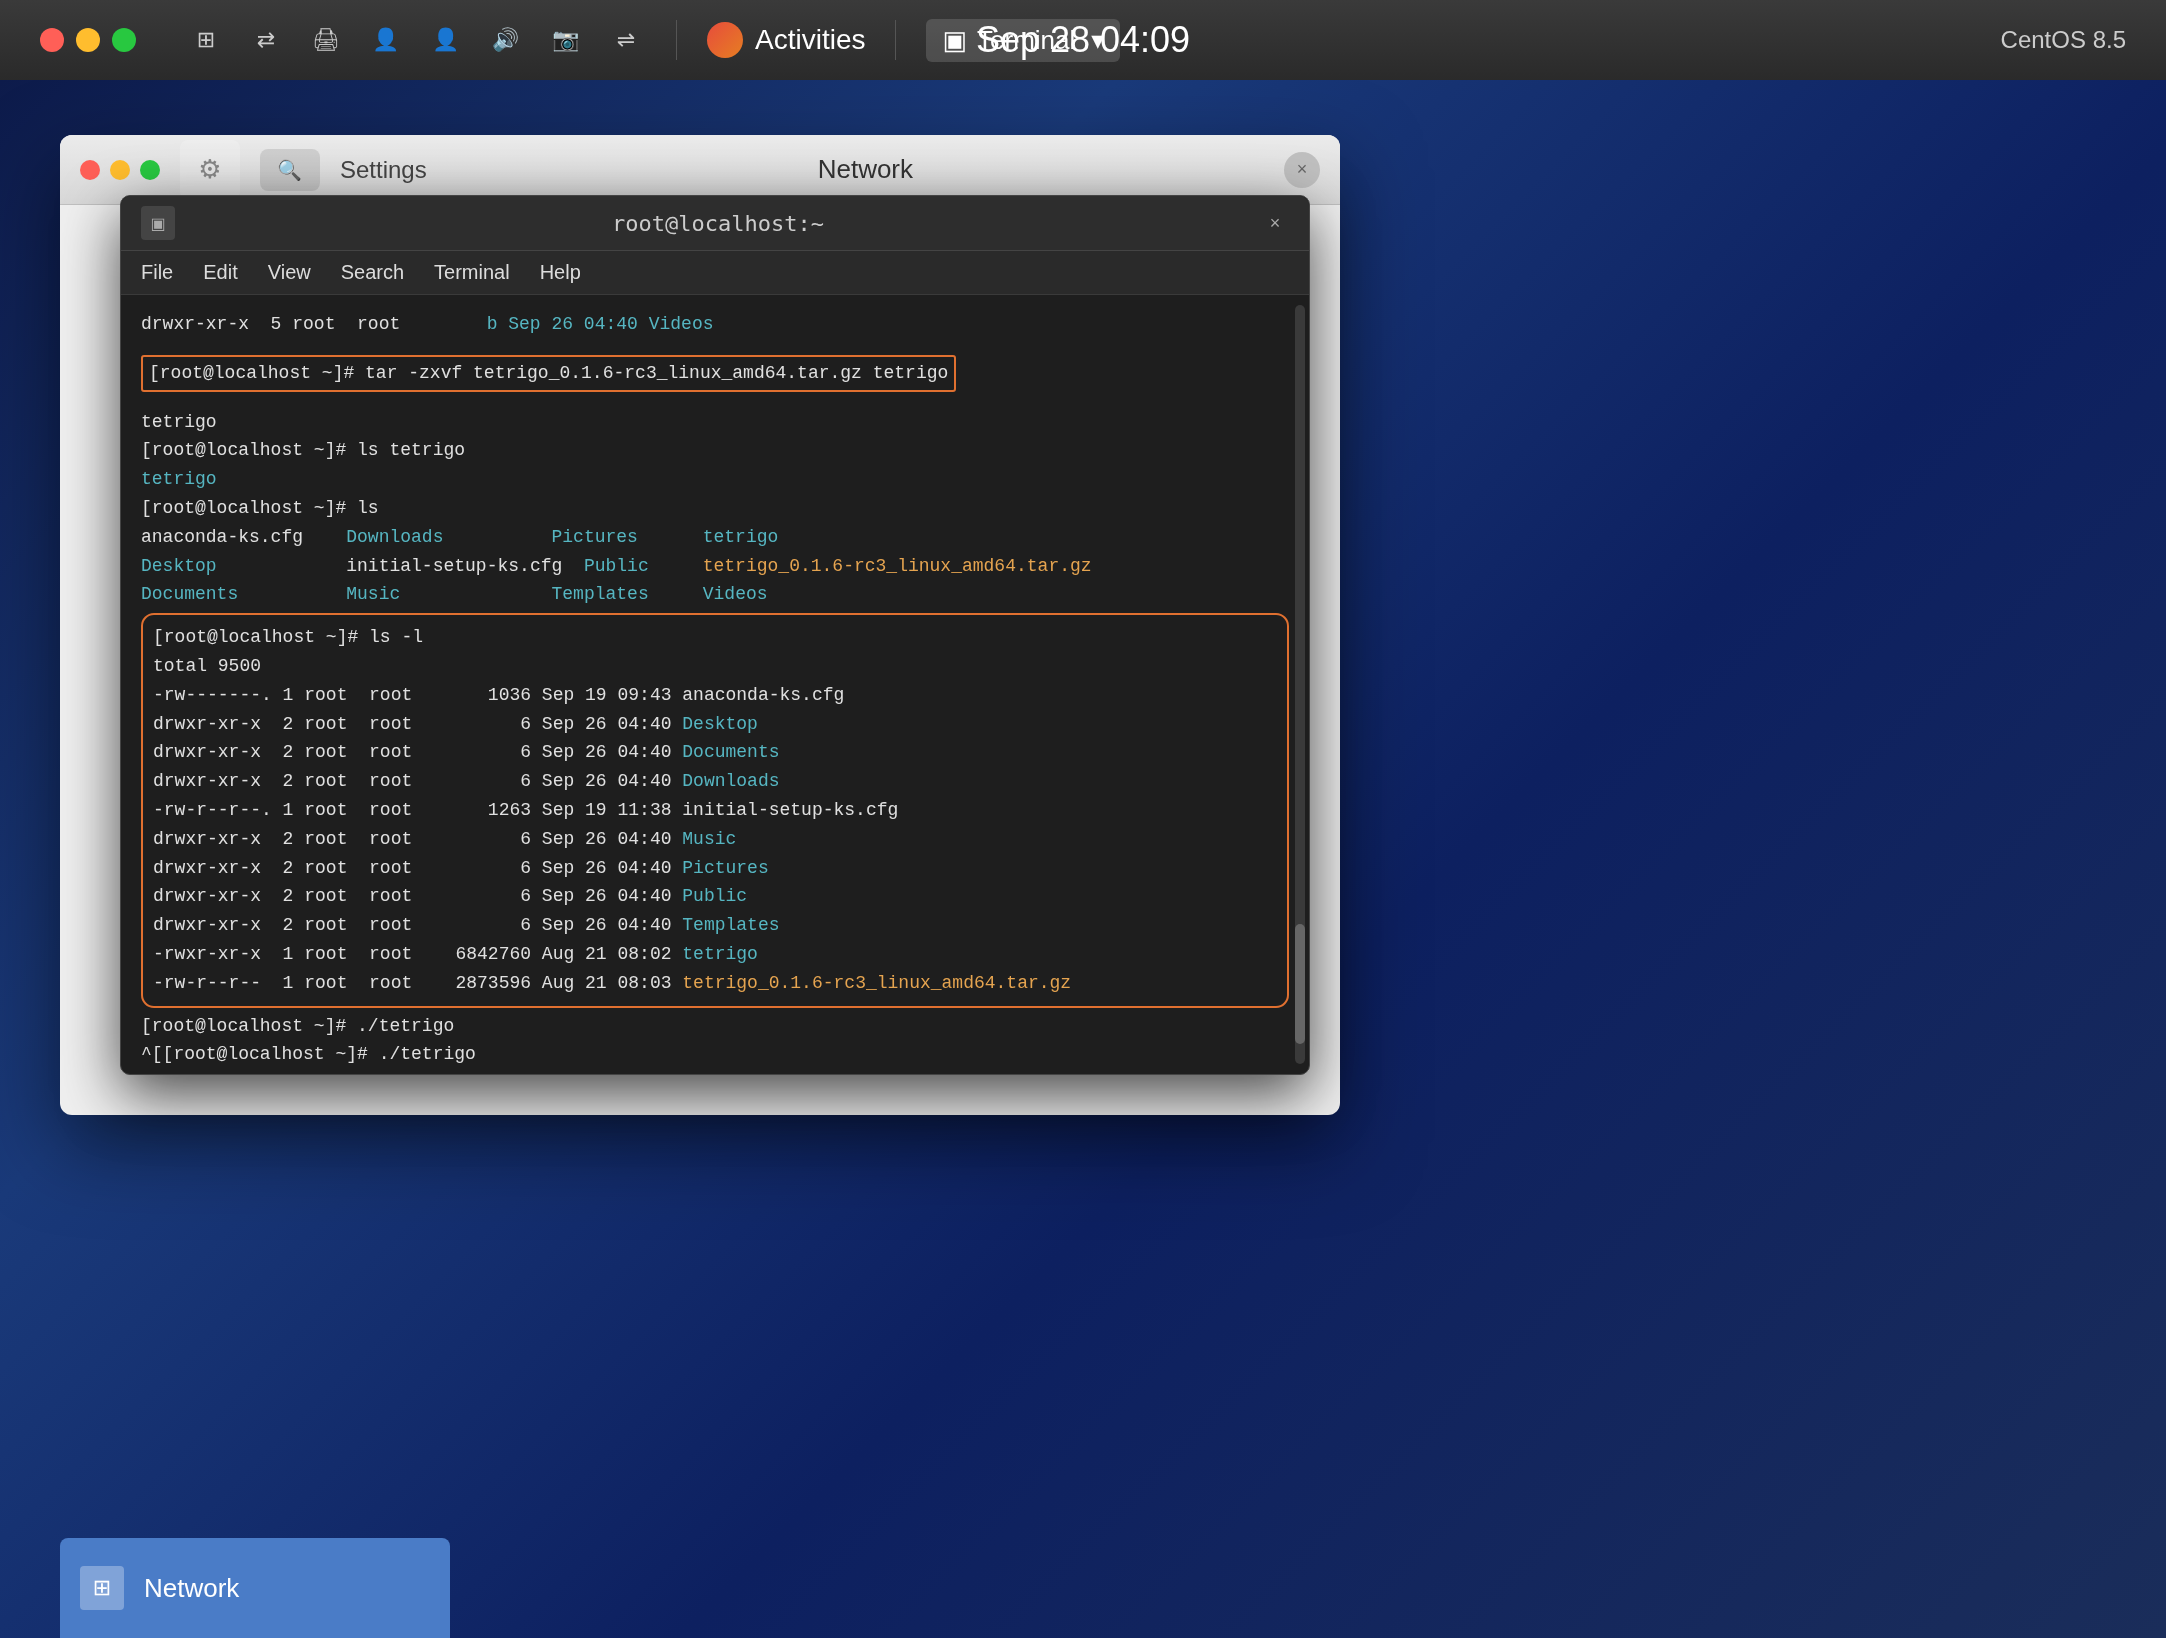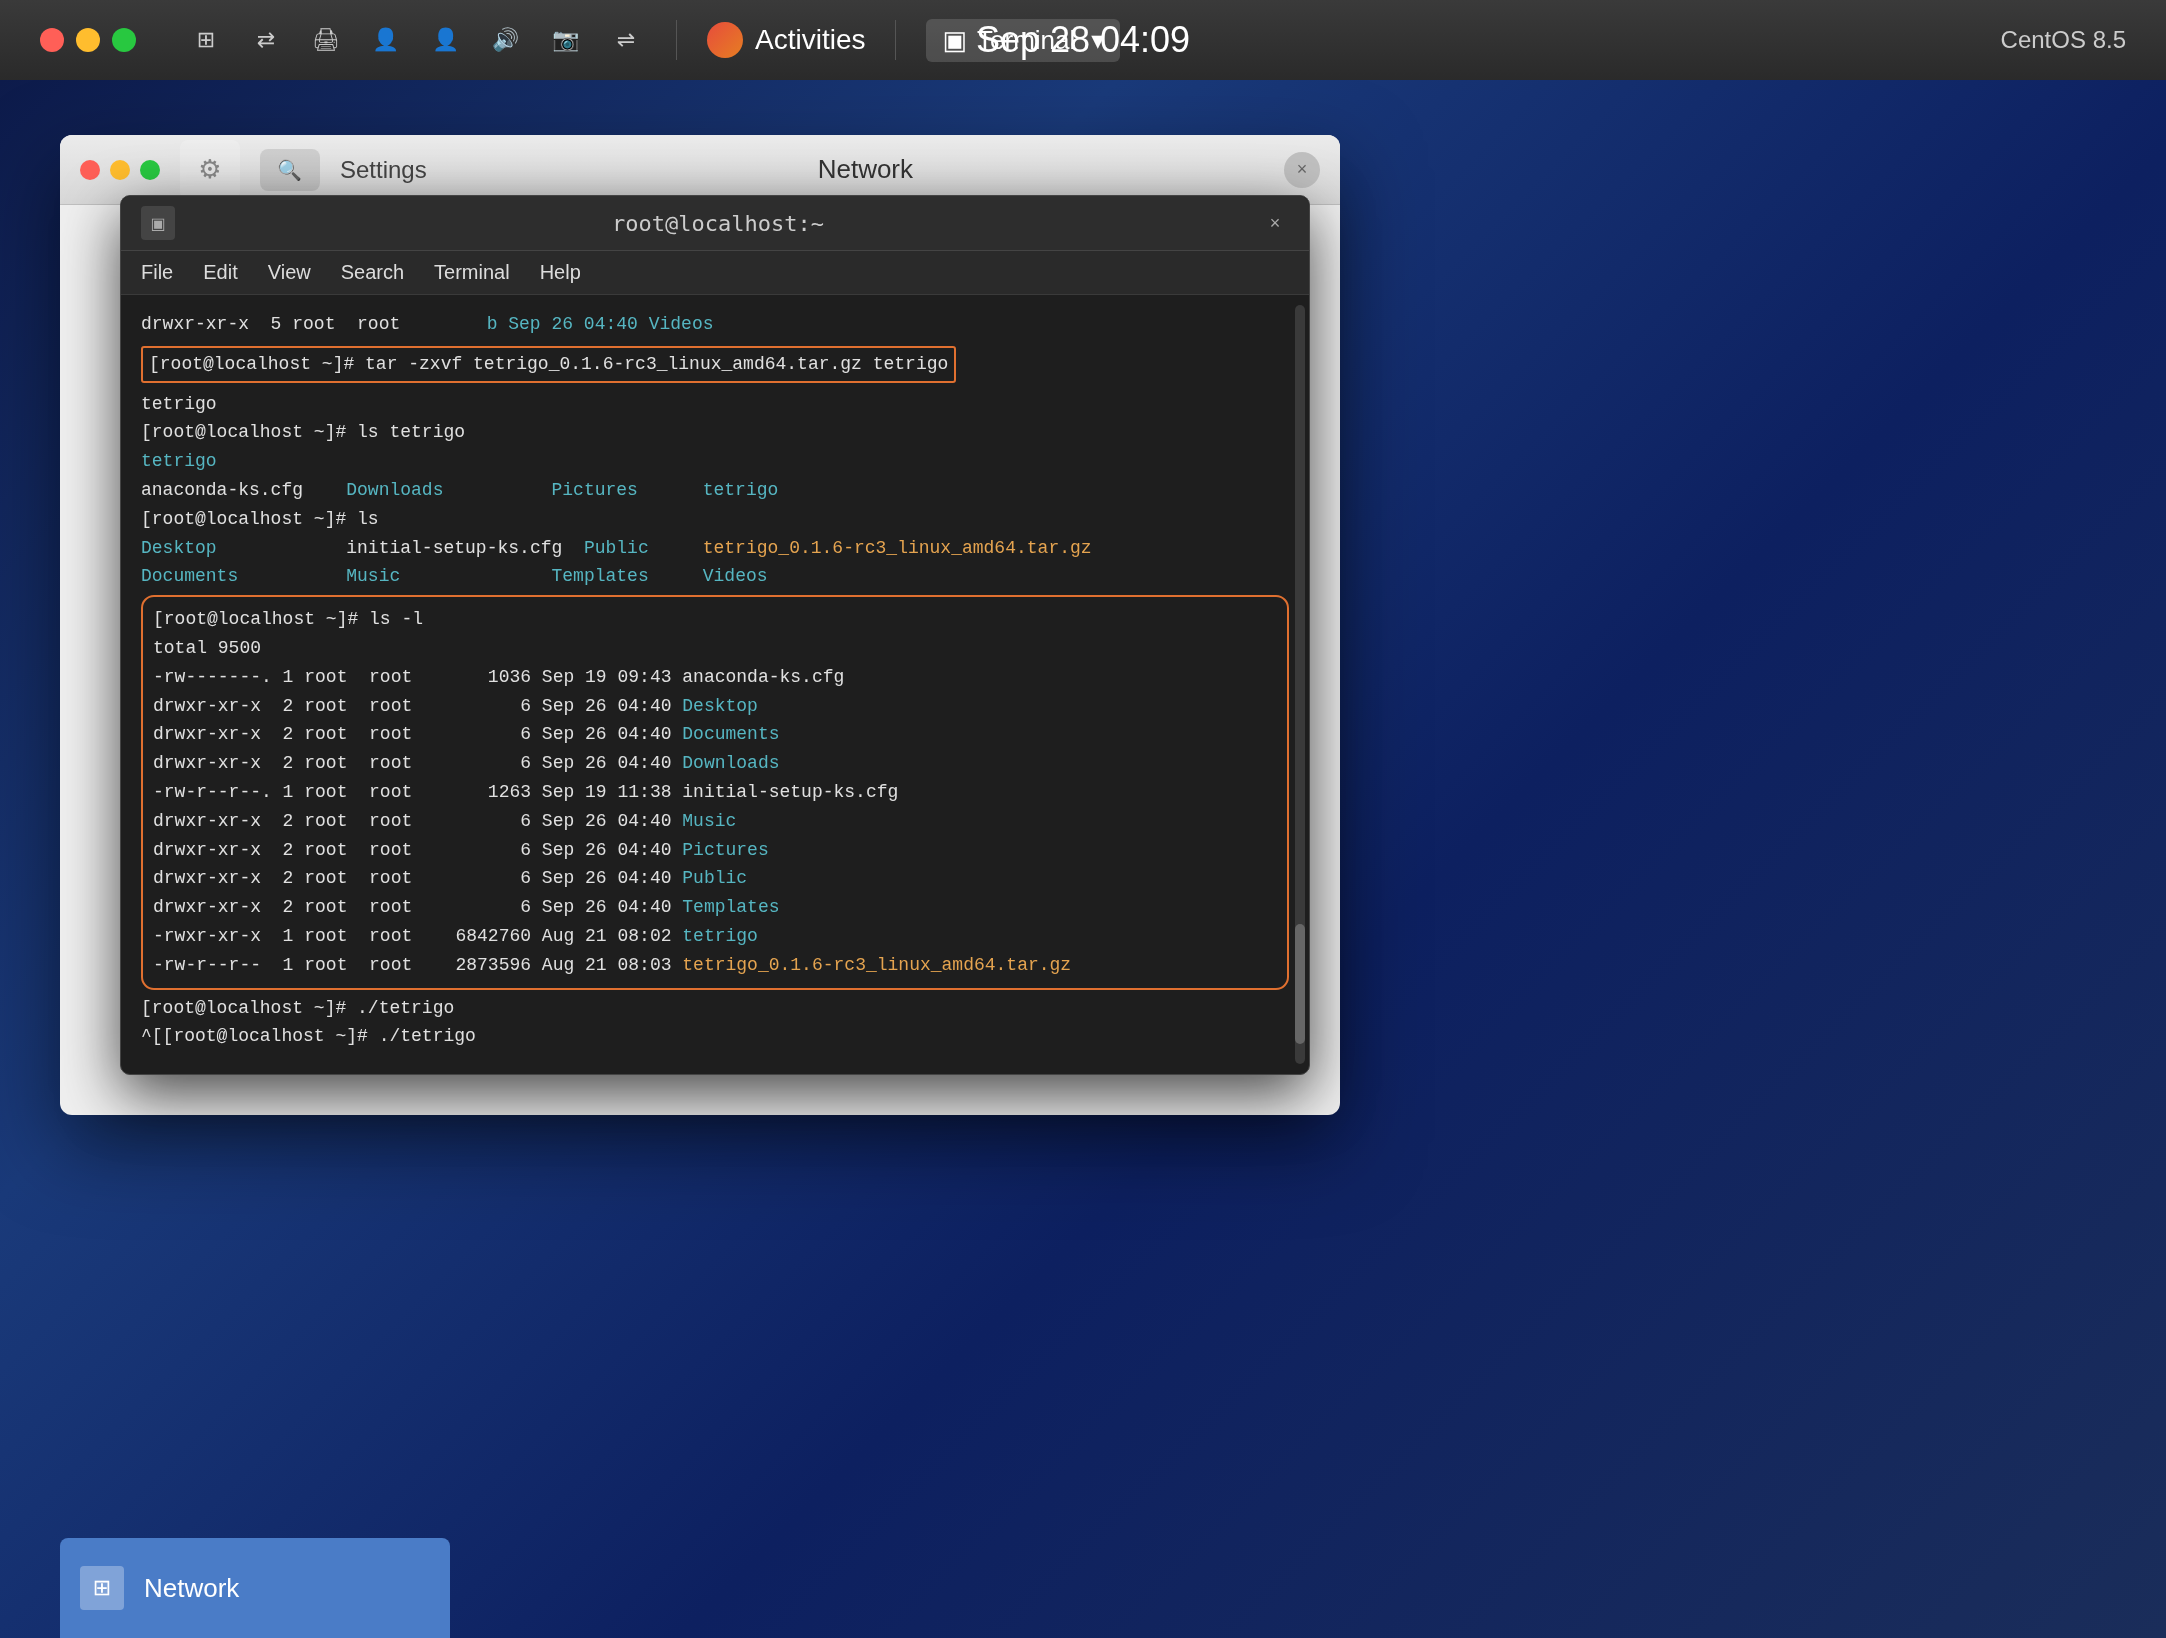"[root@localhost ~]# tar -zxvf" div { margin: 7px 0 -> 16px 0 }
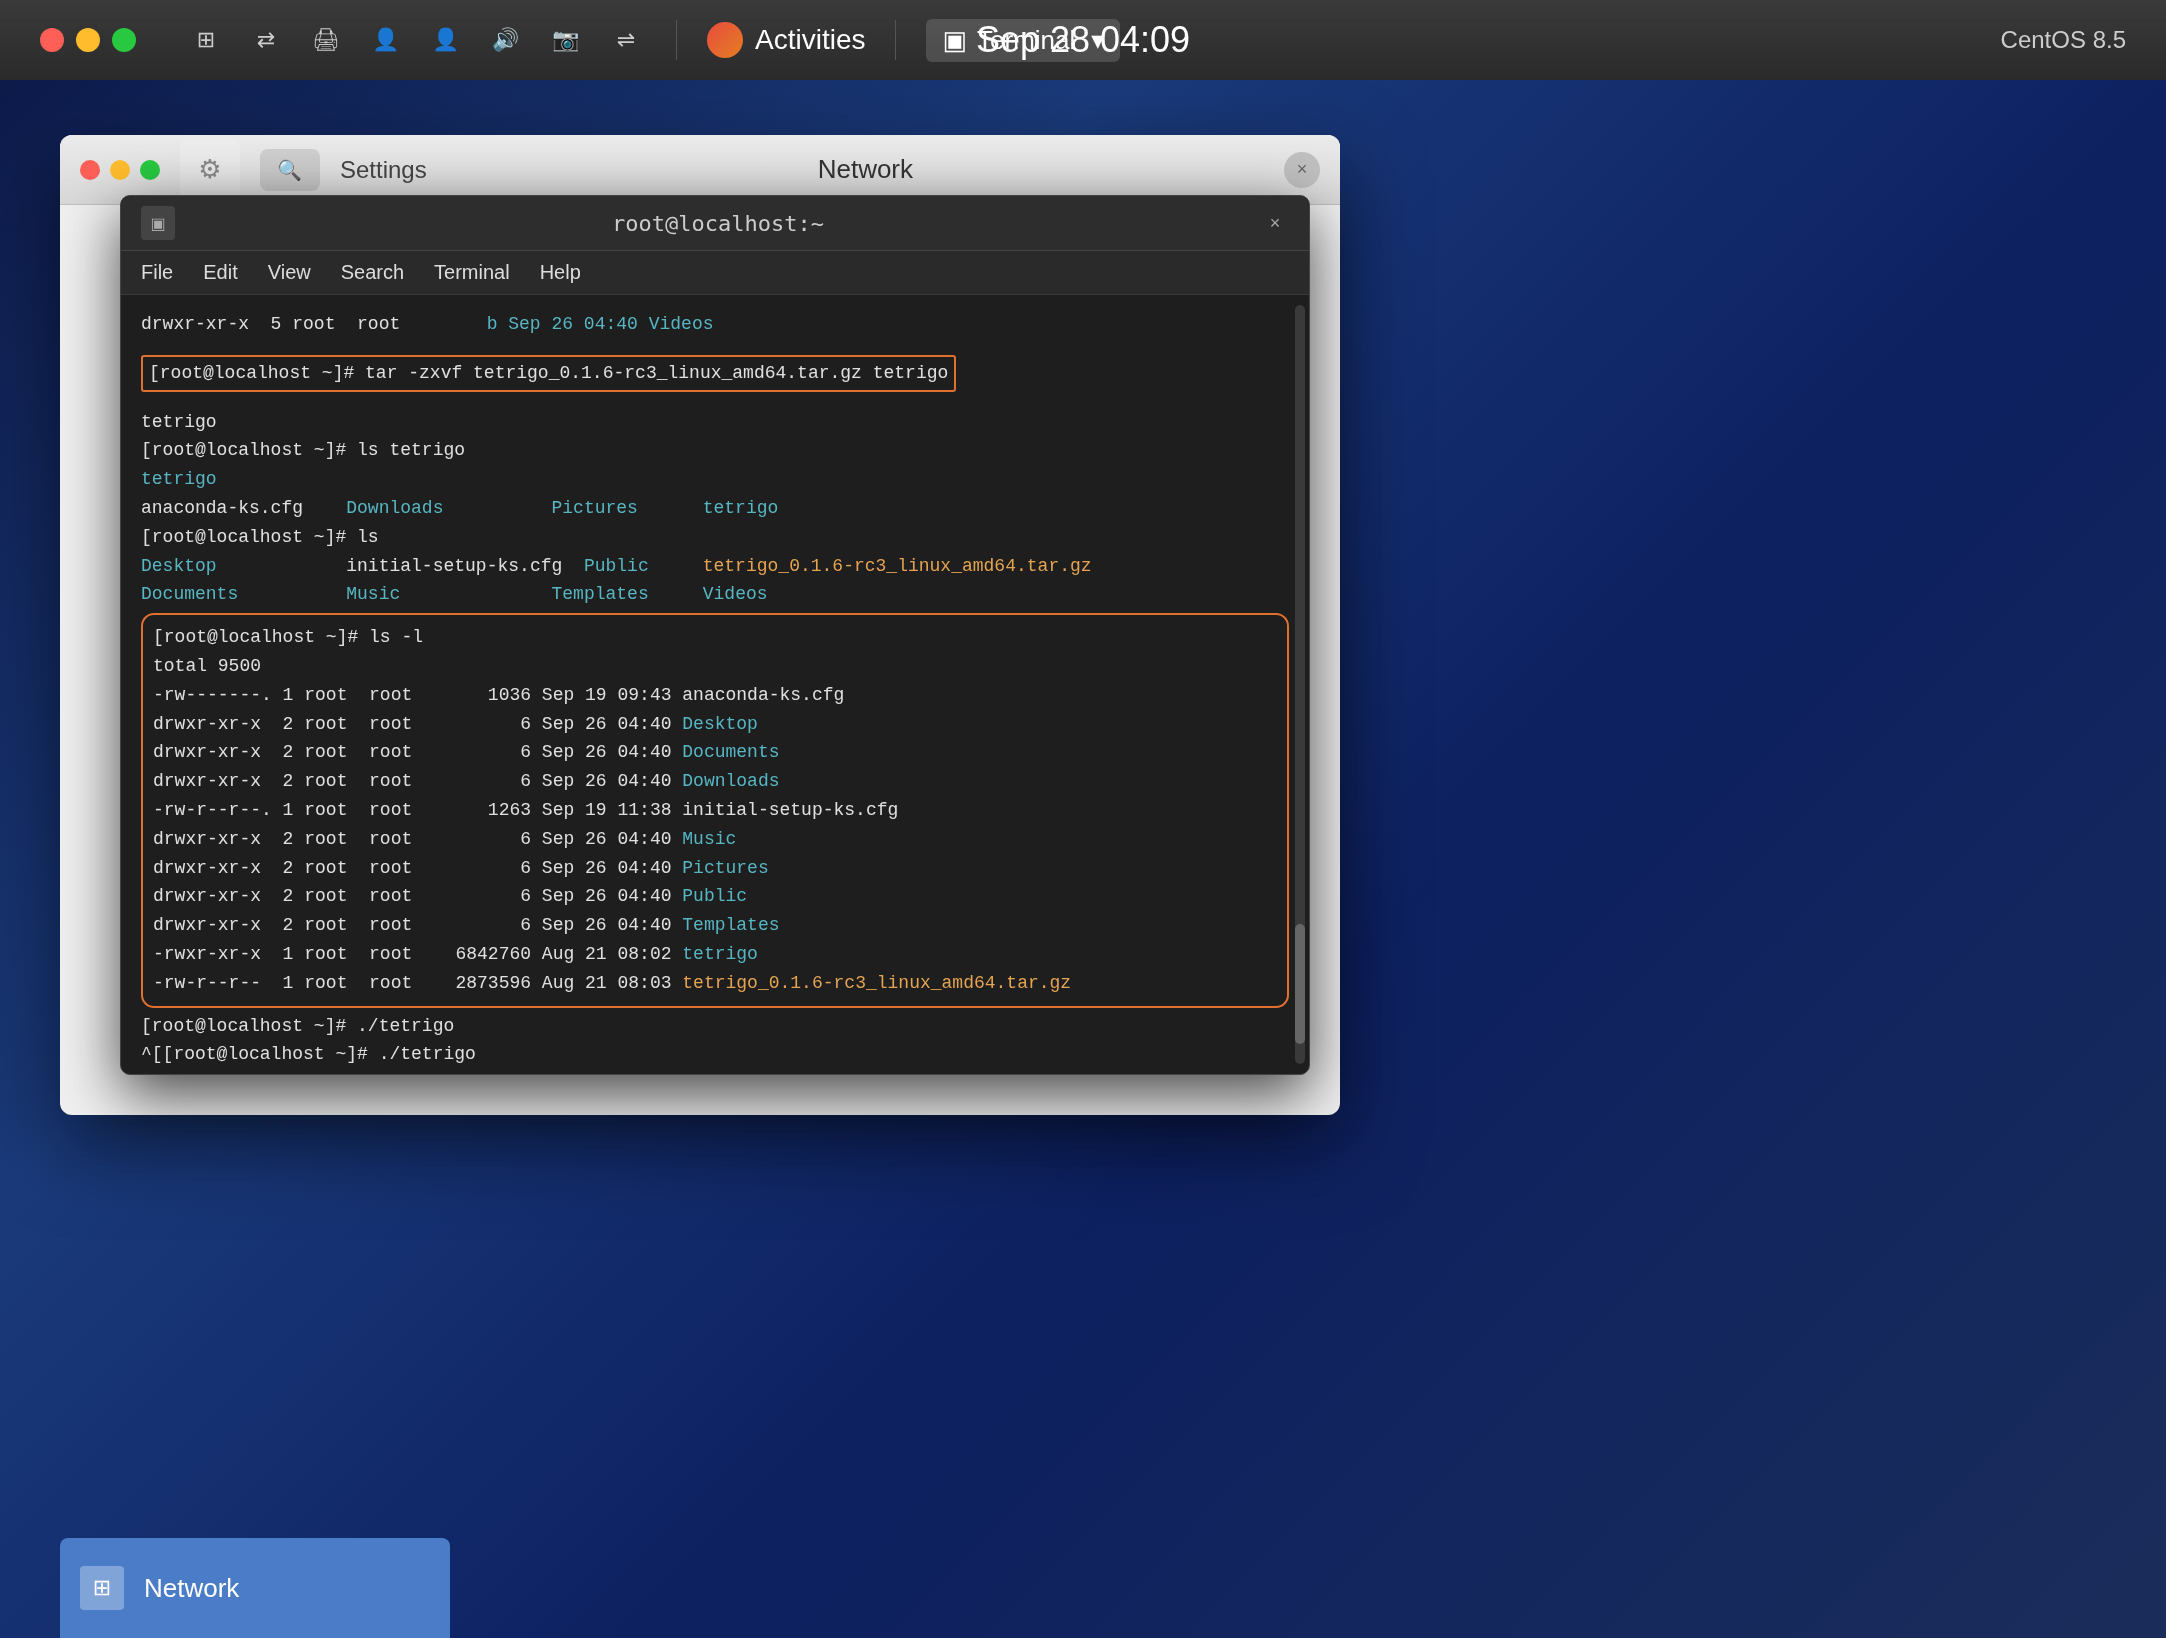"anaconda-ks.cfg Downloads Pictures" span.terminal-line { order: before "[root@localhost ~]# ls" -> after "[root@localhost ~]# ls" }
